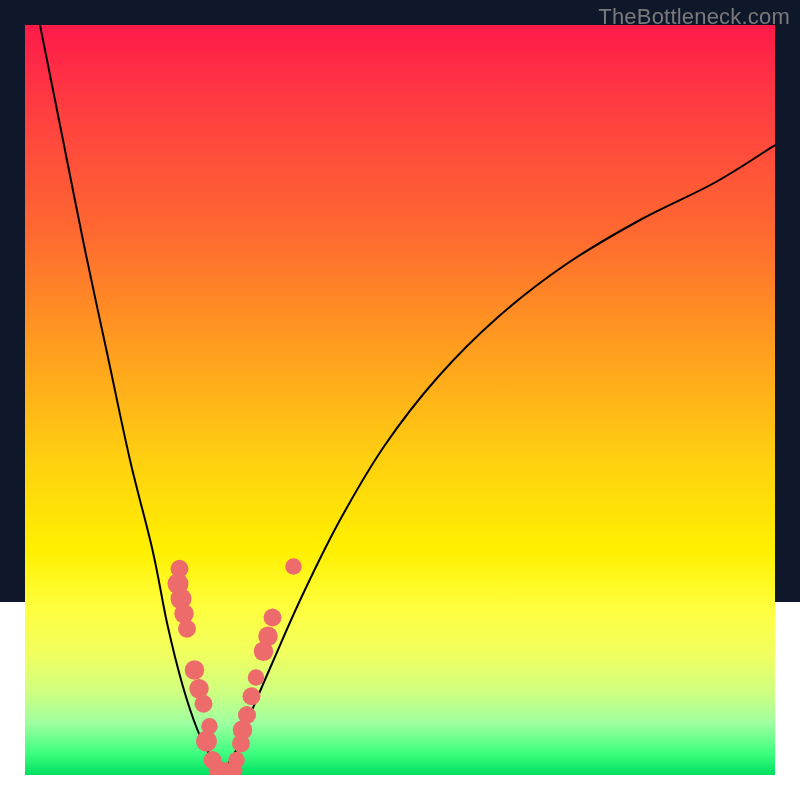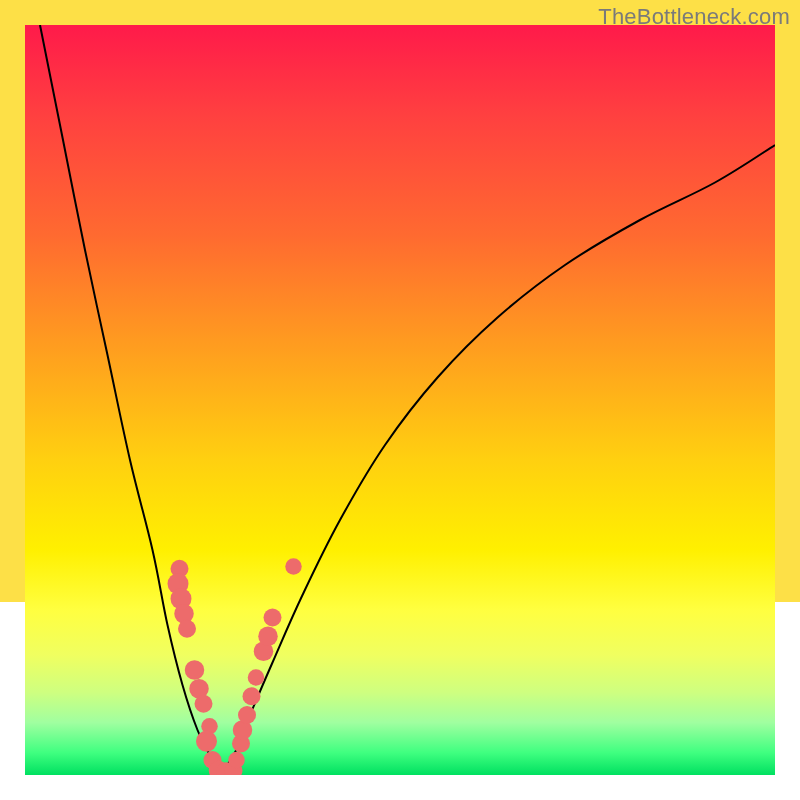"TheBottleneck.com" .frame { background: #fde047 -> #0f172a }
